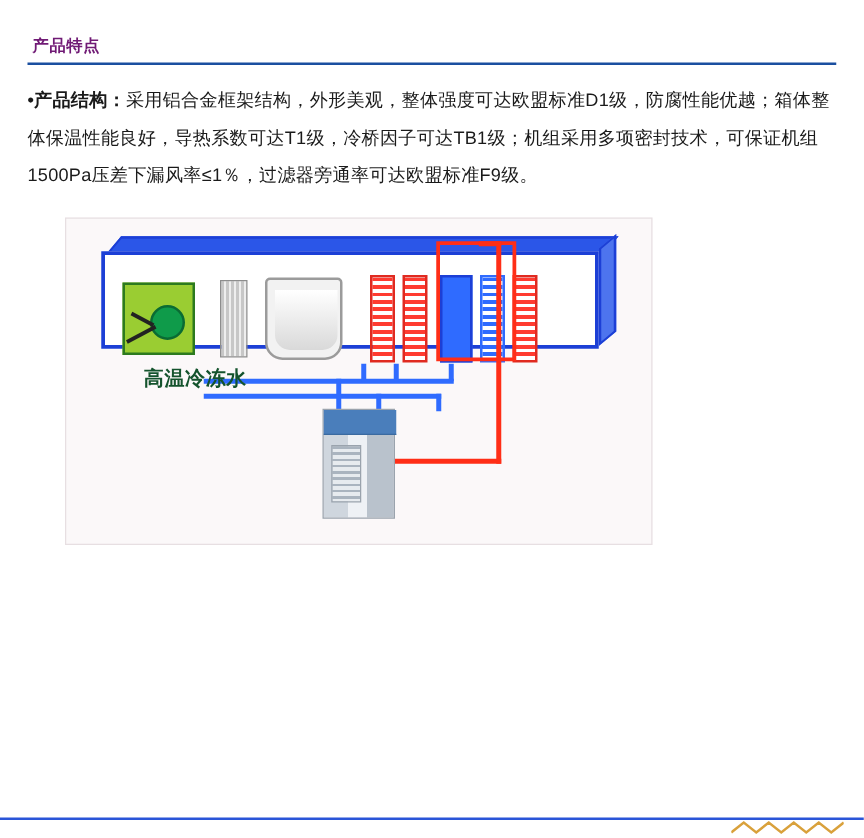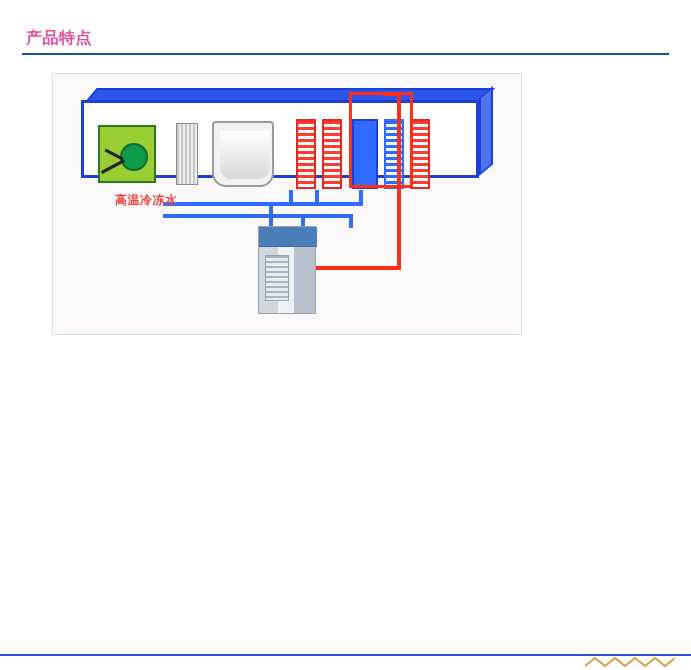"产品特点" .title { color: #ec4899 -> #701a75; font-size: 16px -> 13px }
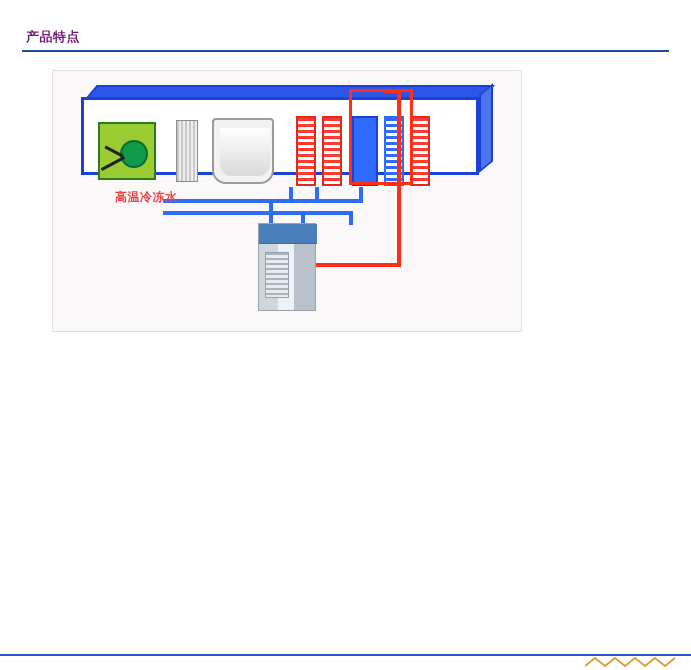"•产品结构：采用铝合金框架结构，外形美观，整体强度可达欧盟标准D1级，防腐性能优" p.para { html: none -> <p> <span>•</span><span>产品结构：</span><span>采用铝合金框架结构，外形美观，整体强度可达欧盟标准D1级，防腐性能优越；箱体整体保温性能良好，导热系数可达T1级，冷桥因子可达TB1级；机组采用多项密封技术，可保证机组1500Pa压差下漏风率≤1％，过滤器旁通率可达欧盟标准F9级。</span> </p> }
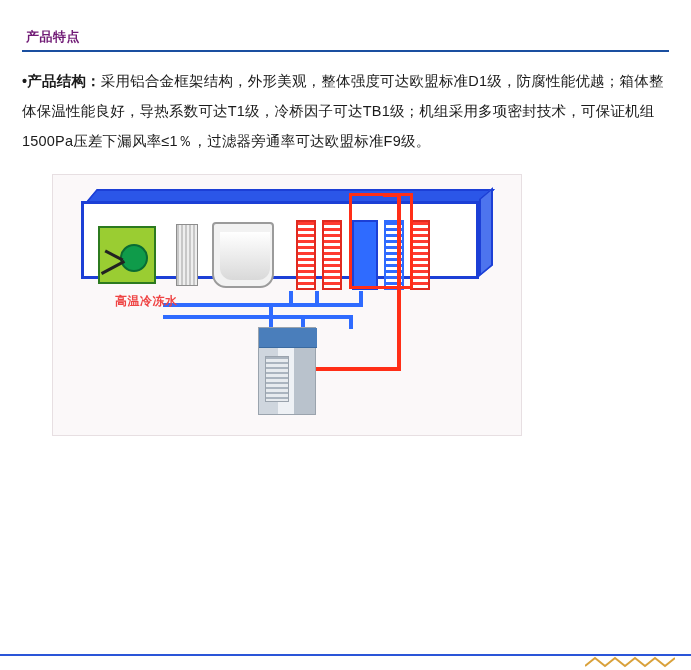"高温冷冻水" .fig-label { color: #ef4444 -> #14532d; font-size: 12px -> 16px }
